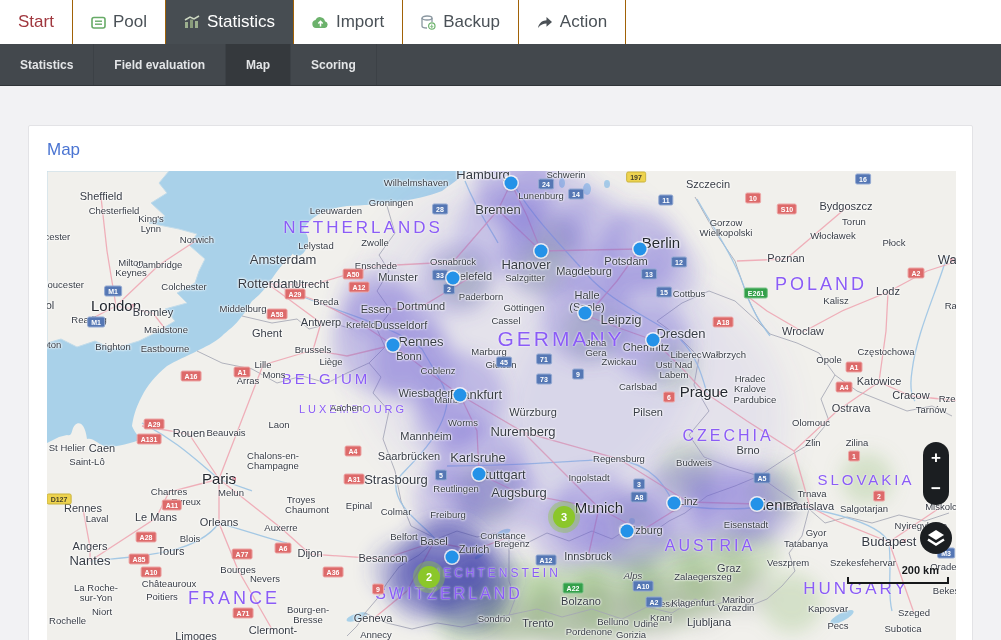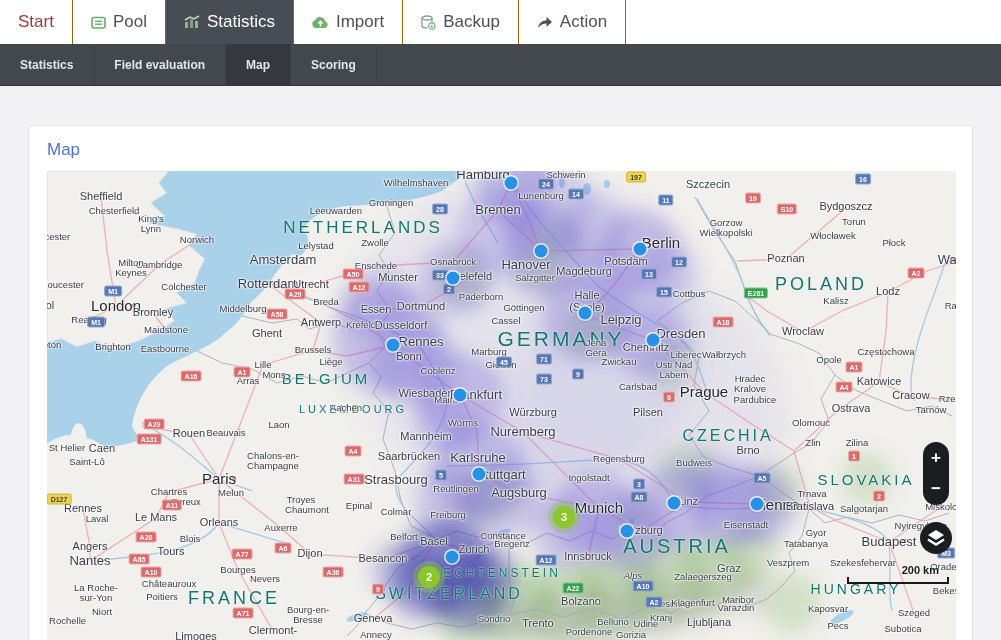"NETHERLANDS" .country-label { color: #0f766e -> #8b5cf6 }
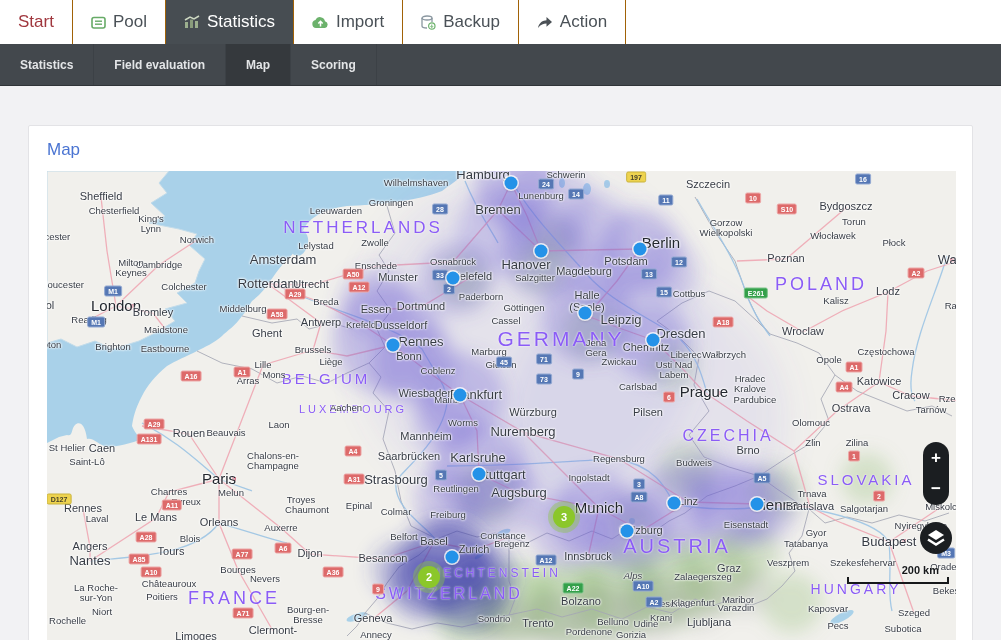"Salzgitter" div.city { margin-left: 10px -> none }
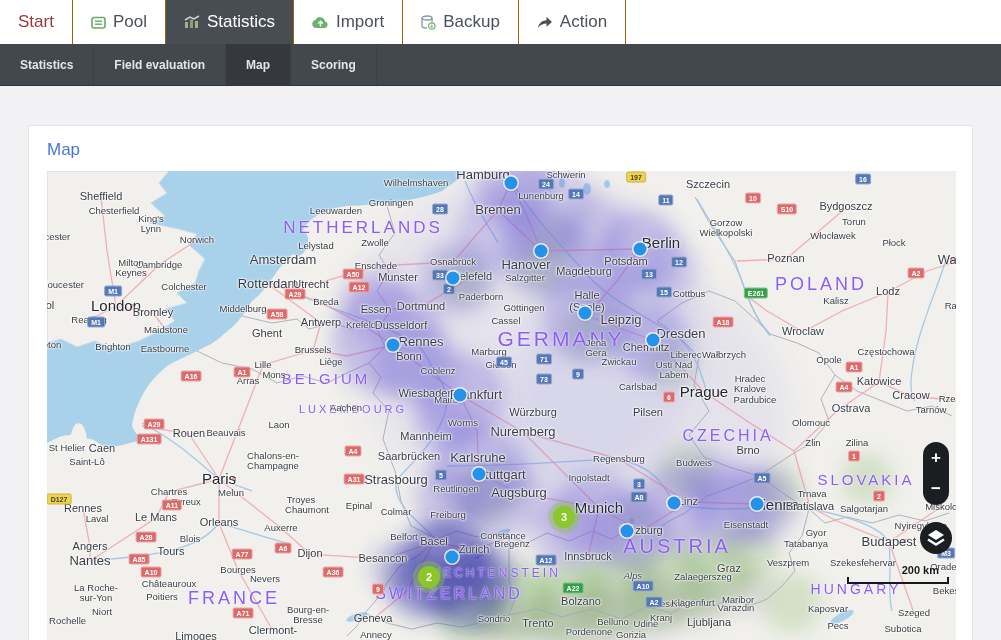"AUSTRIA" div.country-label { font-size: 20px -> 16px; left: 630px -> 663px }
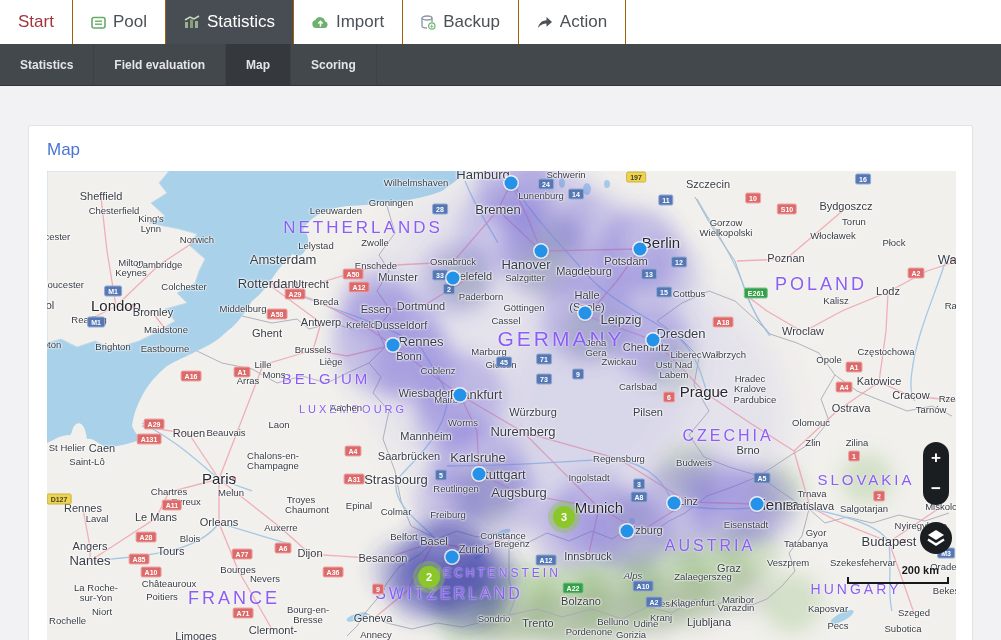"HUNGARY" div.country-label { font-size: 14px -> 17px }
